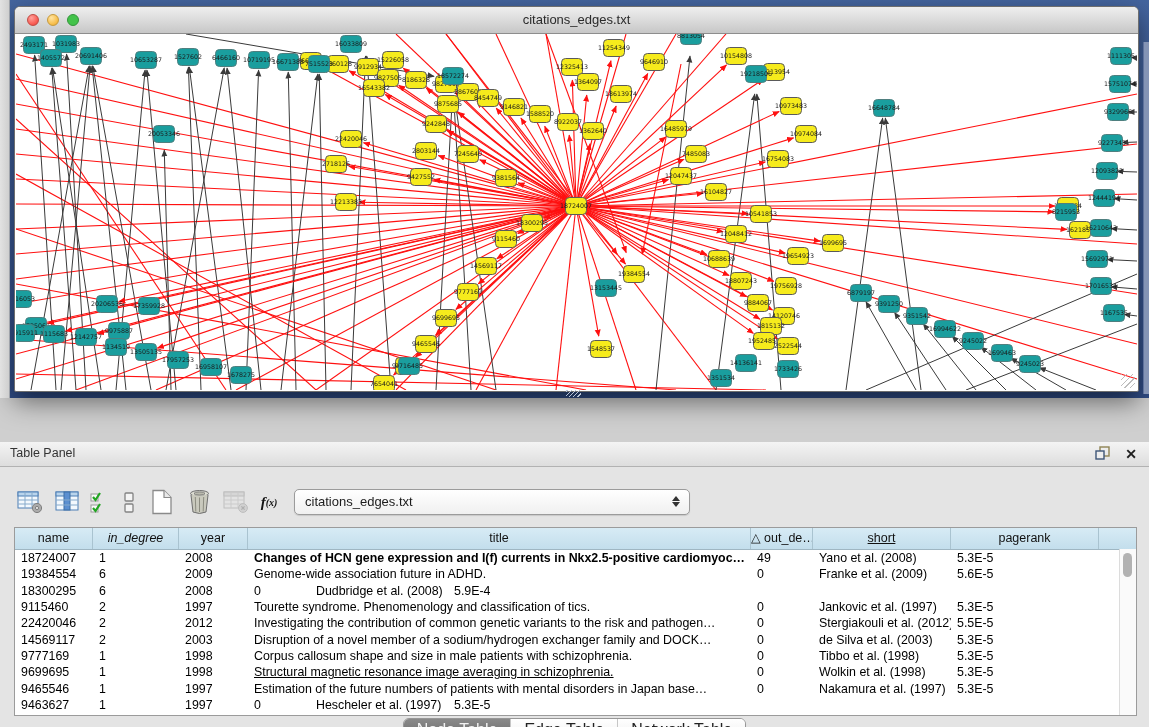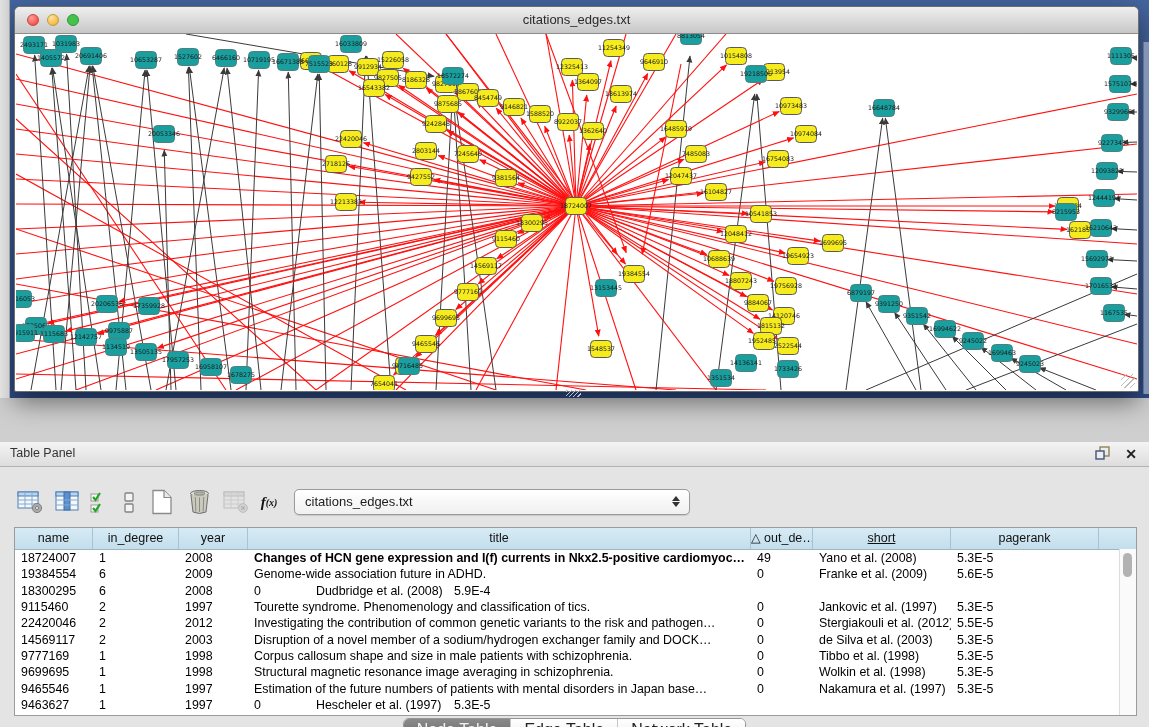"in_degree" div.th { font-style: none -> italic }
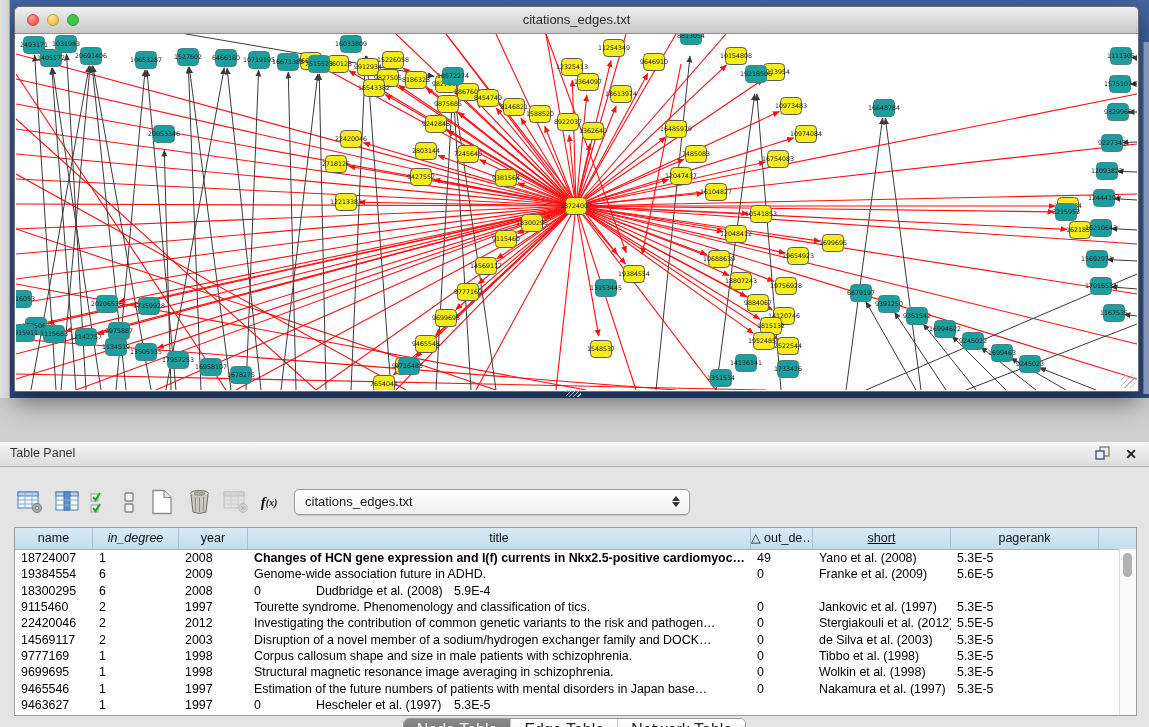"Structural magnetic resonance image" div.td { text-decoration: none -> underline }
